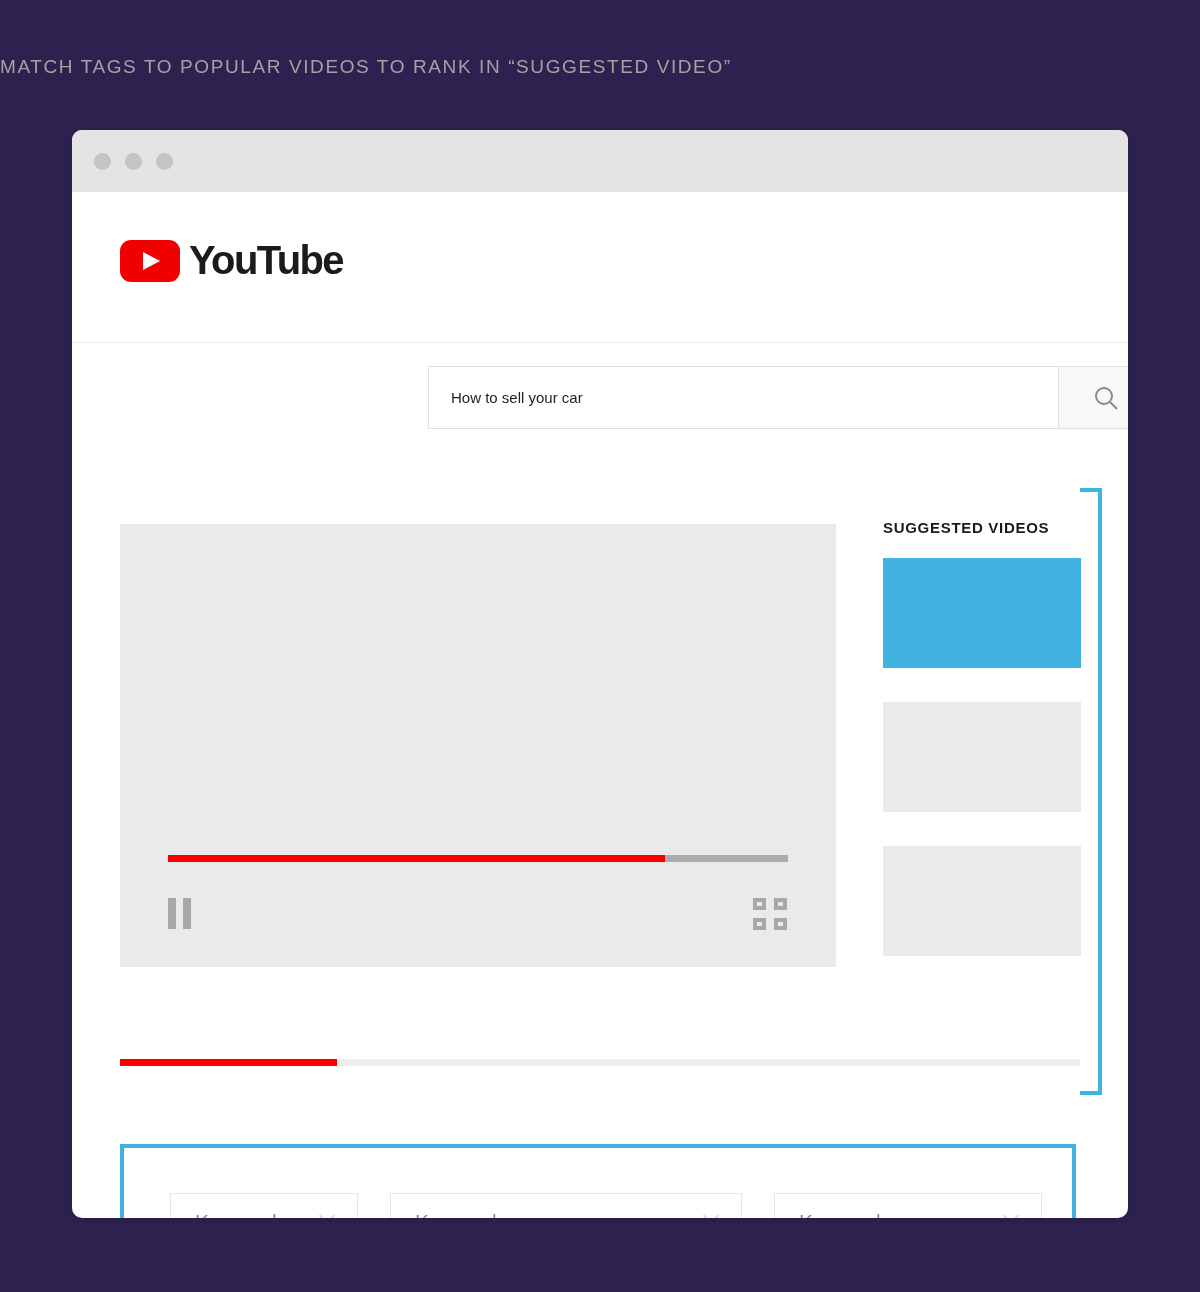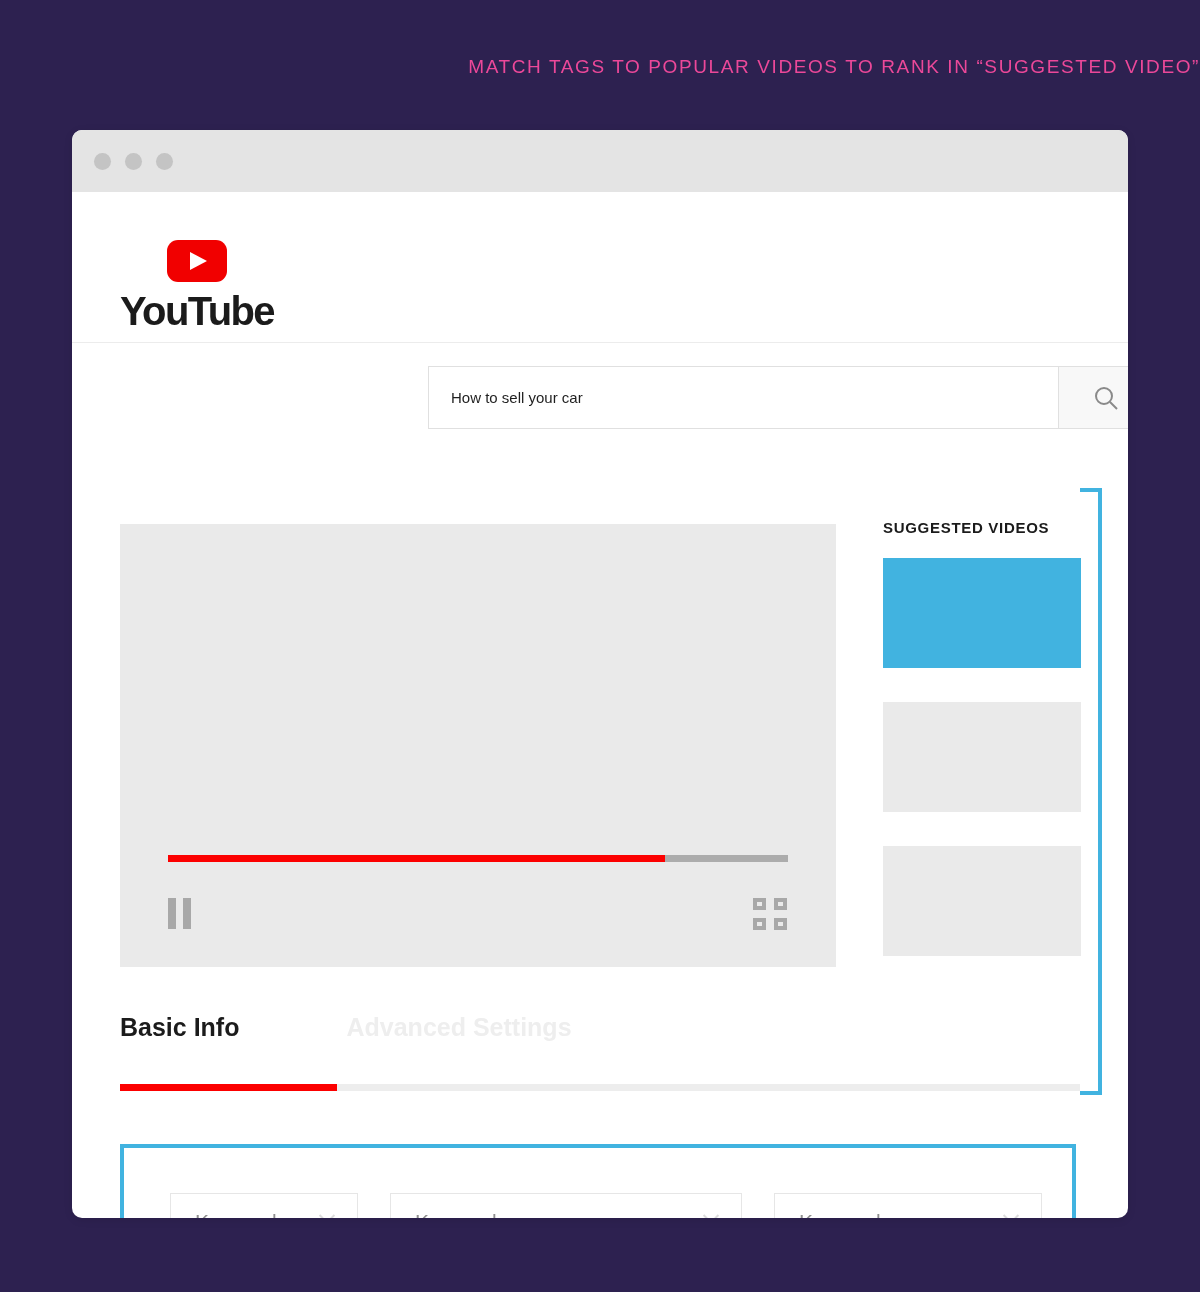"MATCH TAGS TO POPULAR VIDEOS" .headline { color: #ec4899 -> #a3a3a3; text-align: right -> left }
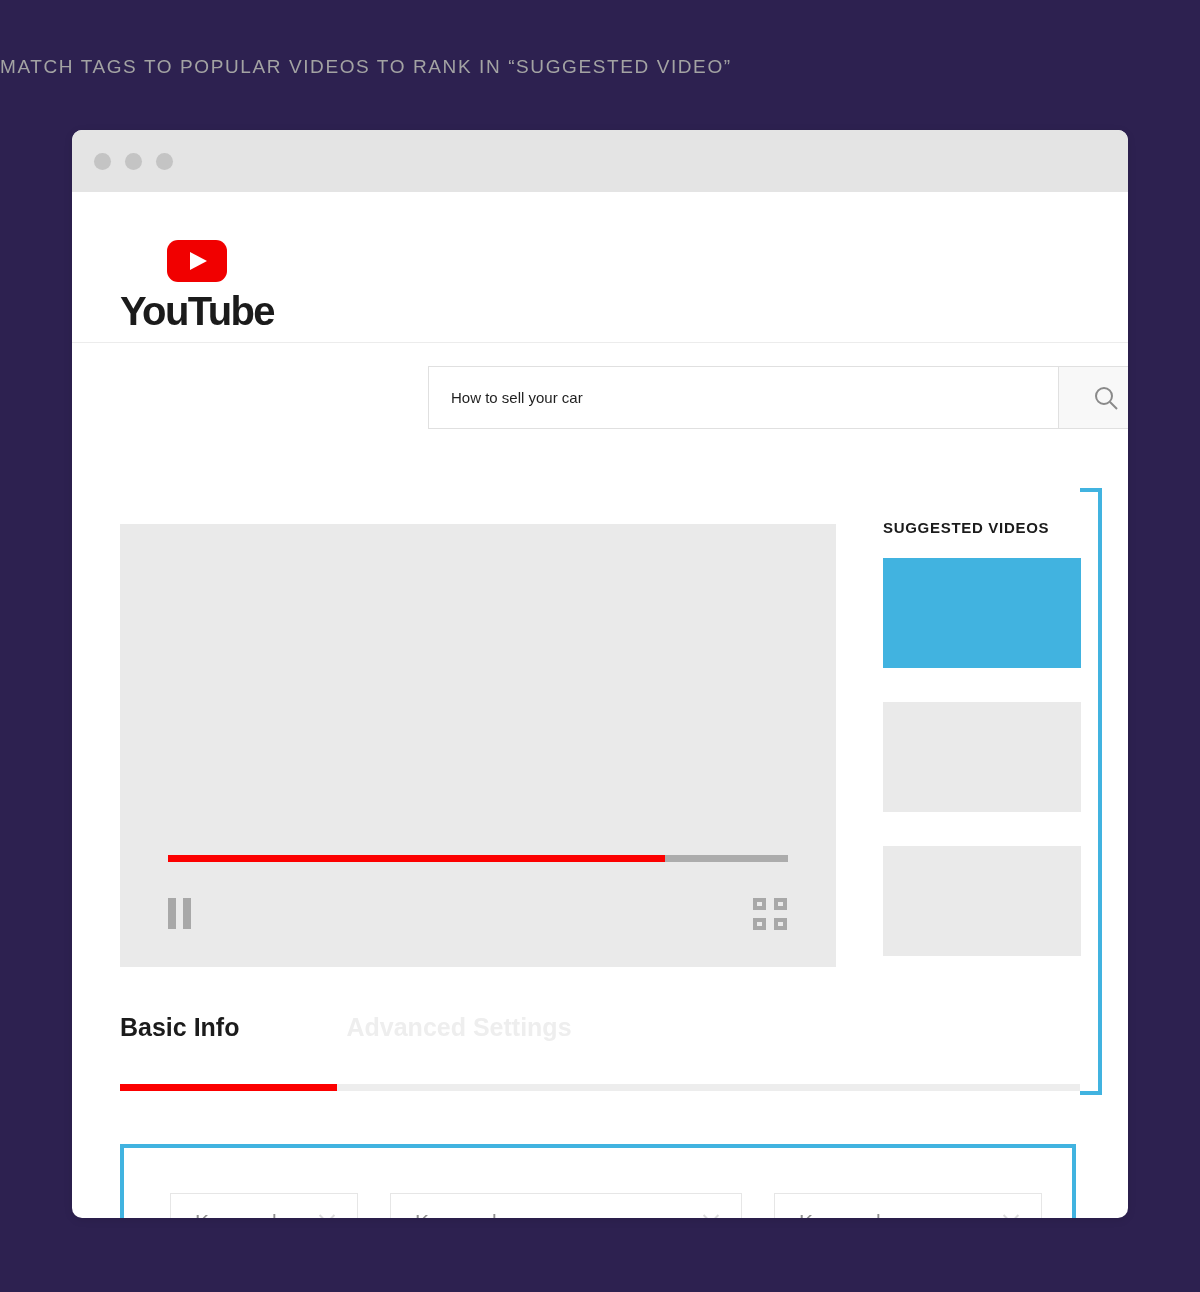"YouTube" .yt-logo { align-items: center -> none; flex-direction: column -> none }
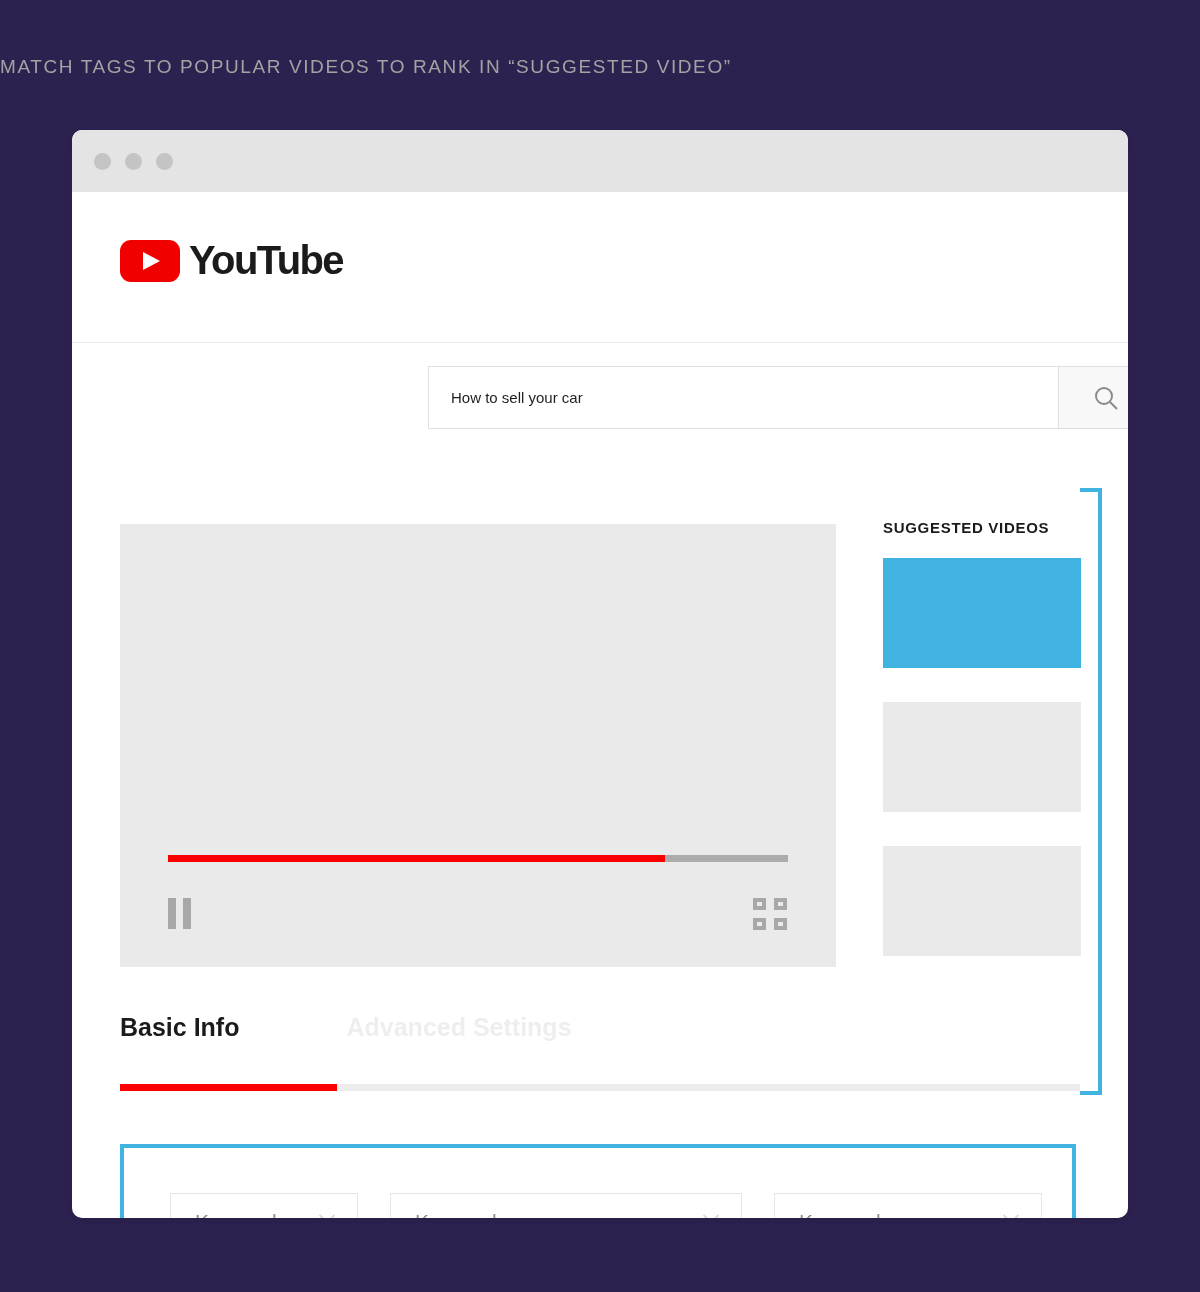"Basic Info" div.tab-row { html: <div> <div>Basic Info</div> <div>Advanced Settings</div> </div> -> none }
